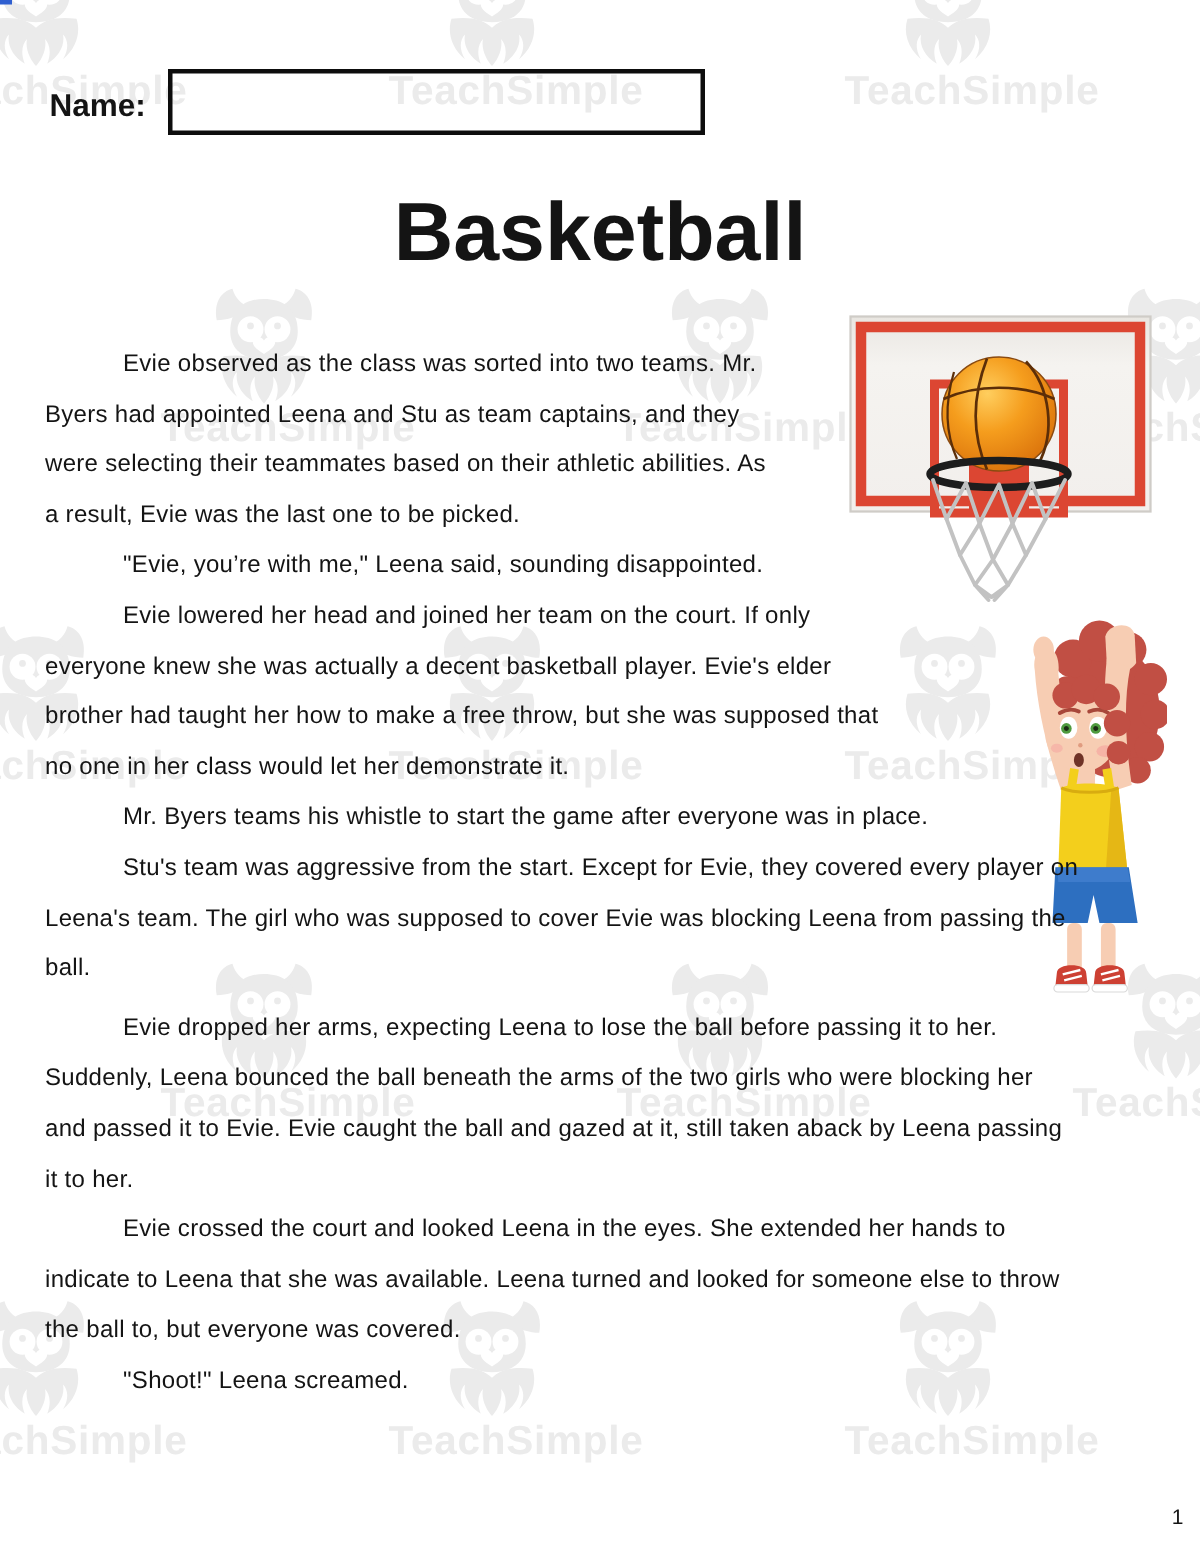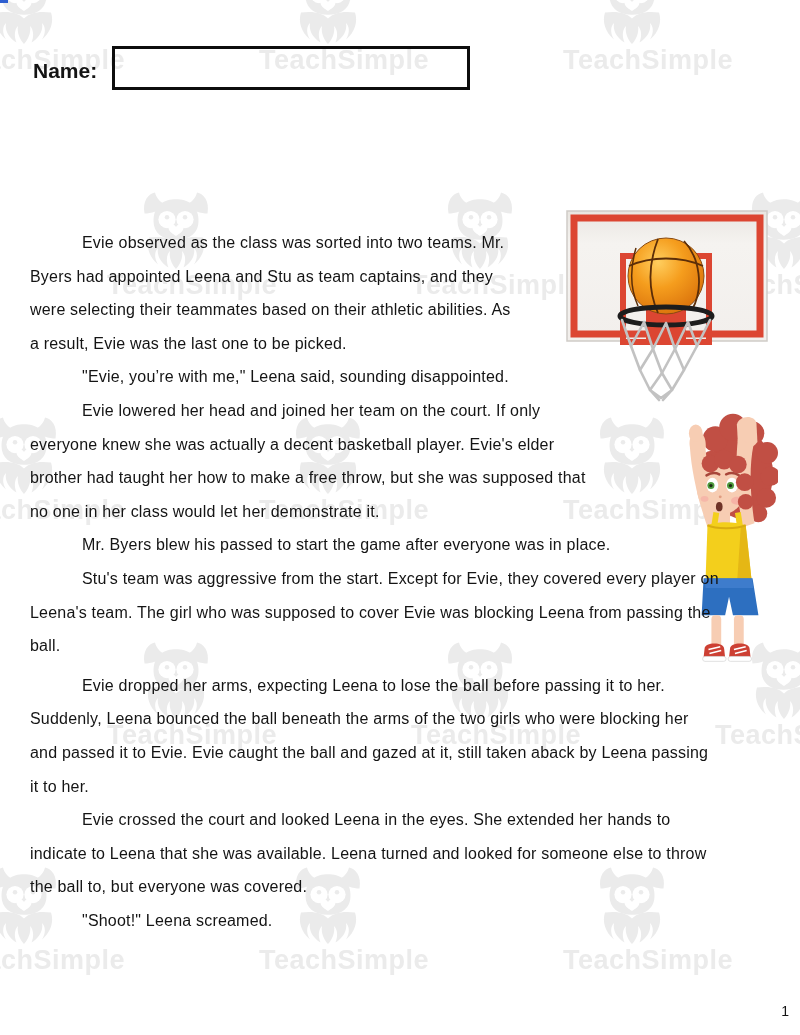"Basketball" h1.title { html: none -> <h1>Basketball</h1> }
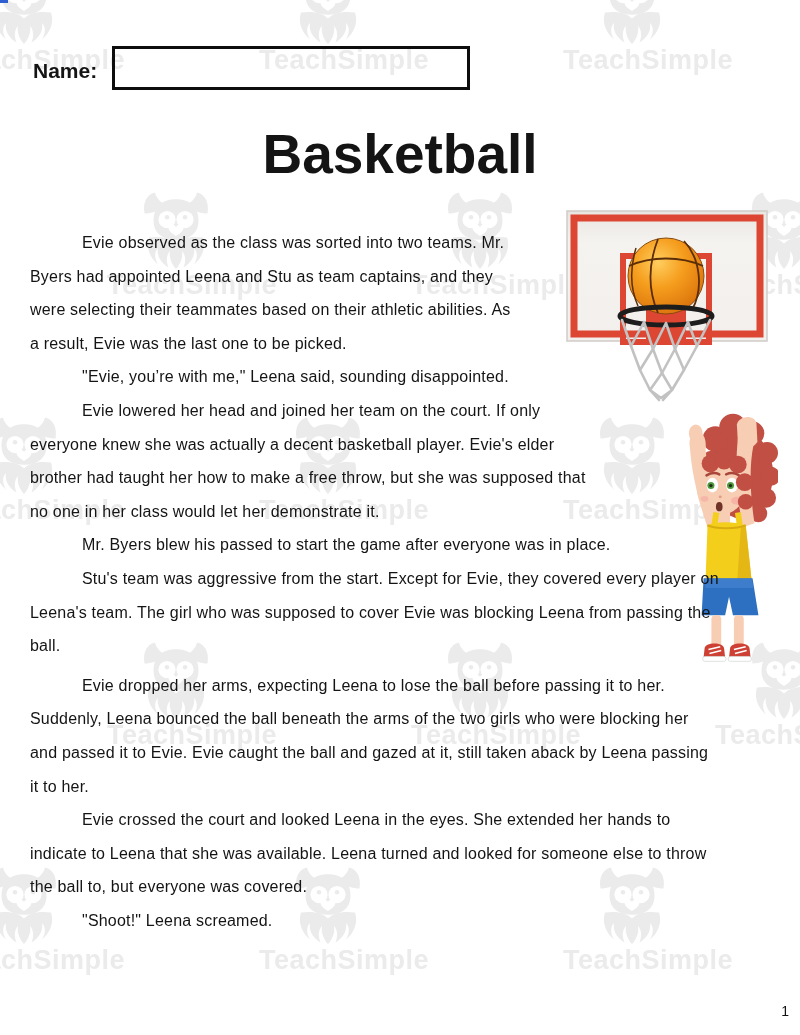"Mr. Byers blew his passed" p.pw-c { text: blew his passed -> teams his whistle }
